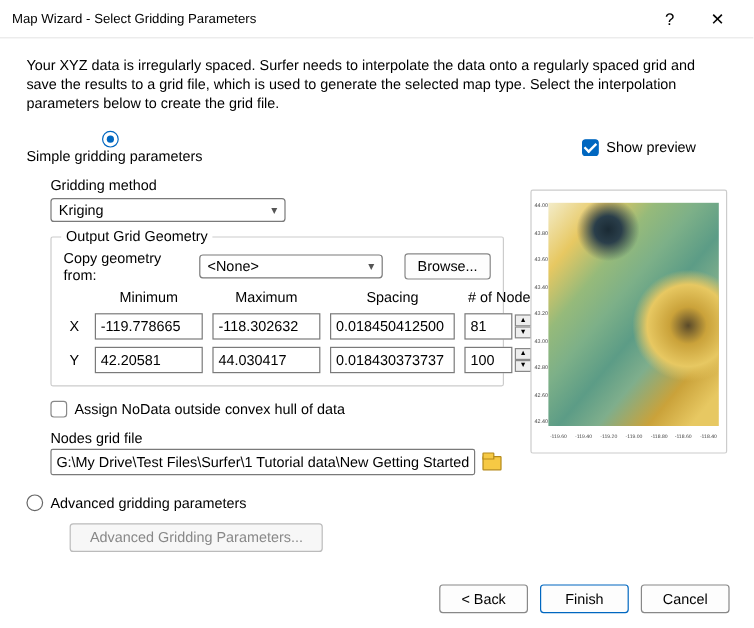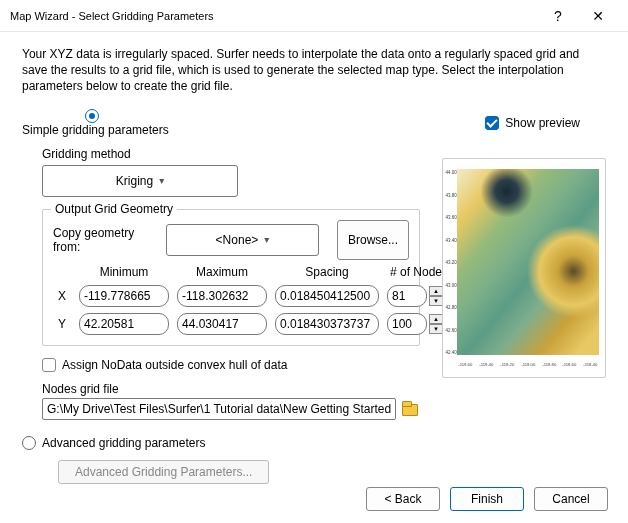"Kriging" .select { height: 32px -> 20px; justify-content: center -> space-between }
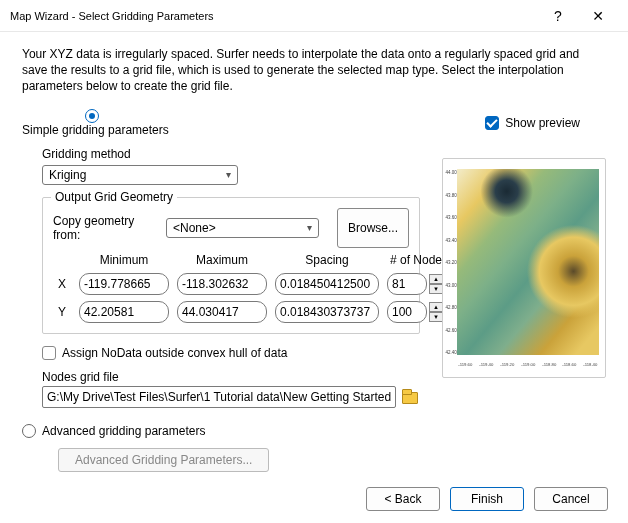"Browse..." .btn { height: 40px -> 22px }
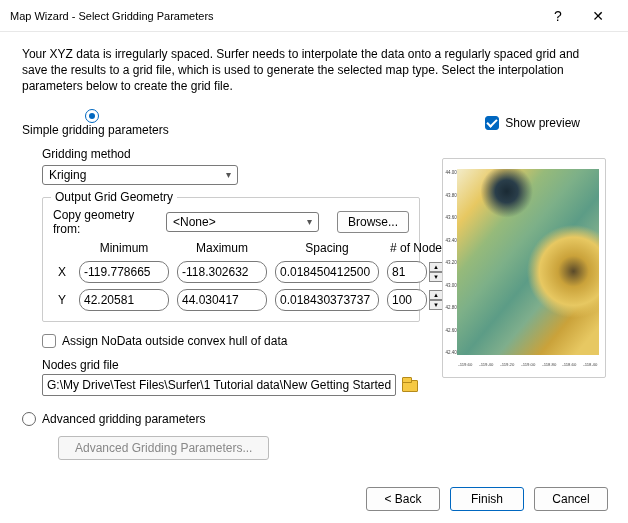"-119.778665" .tinput { border-radius: 10px -> 0 }
